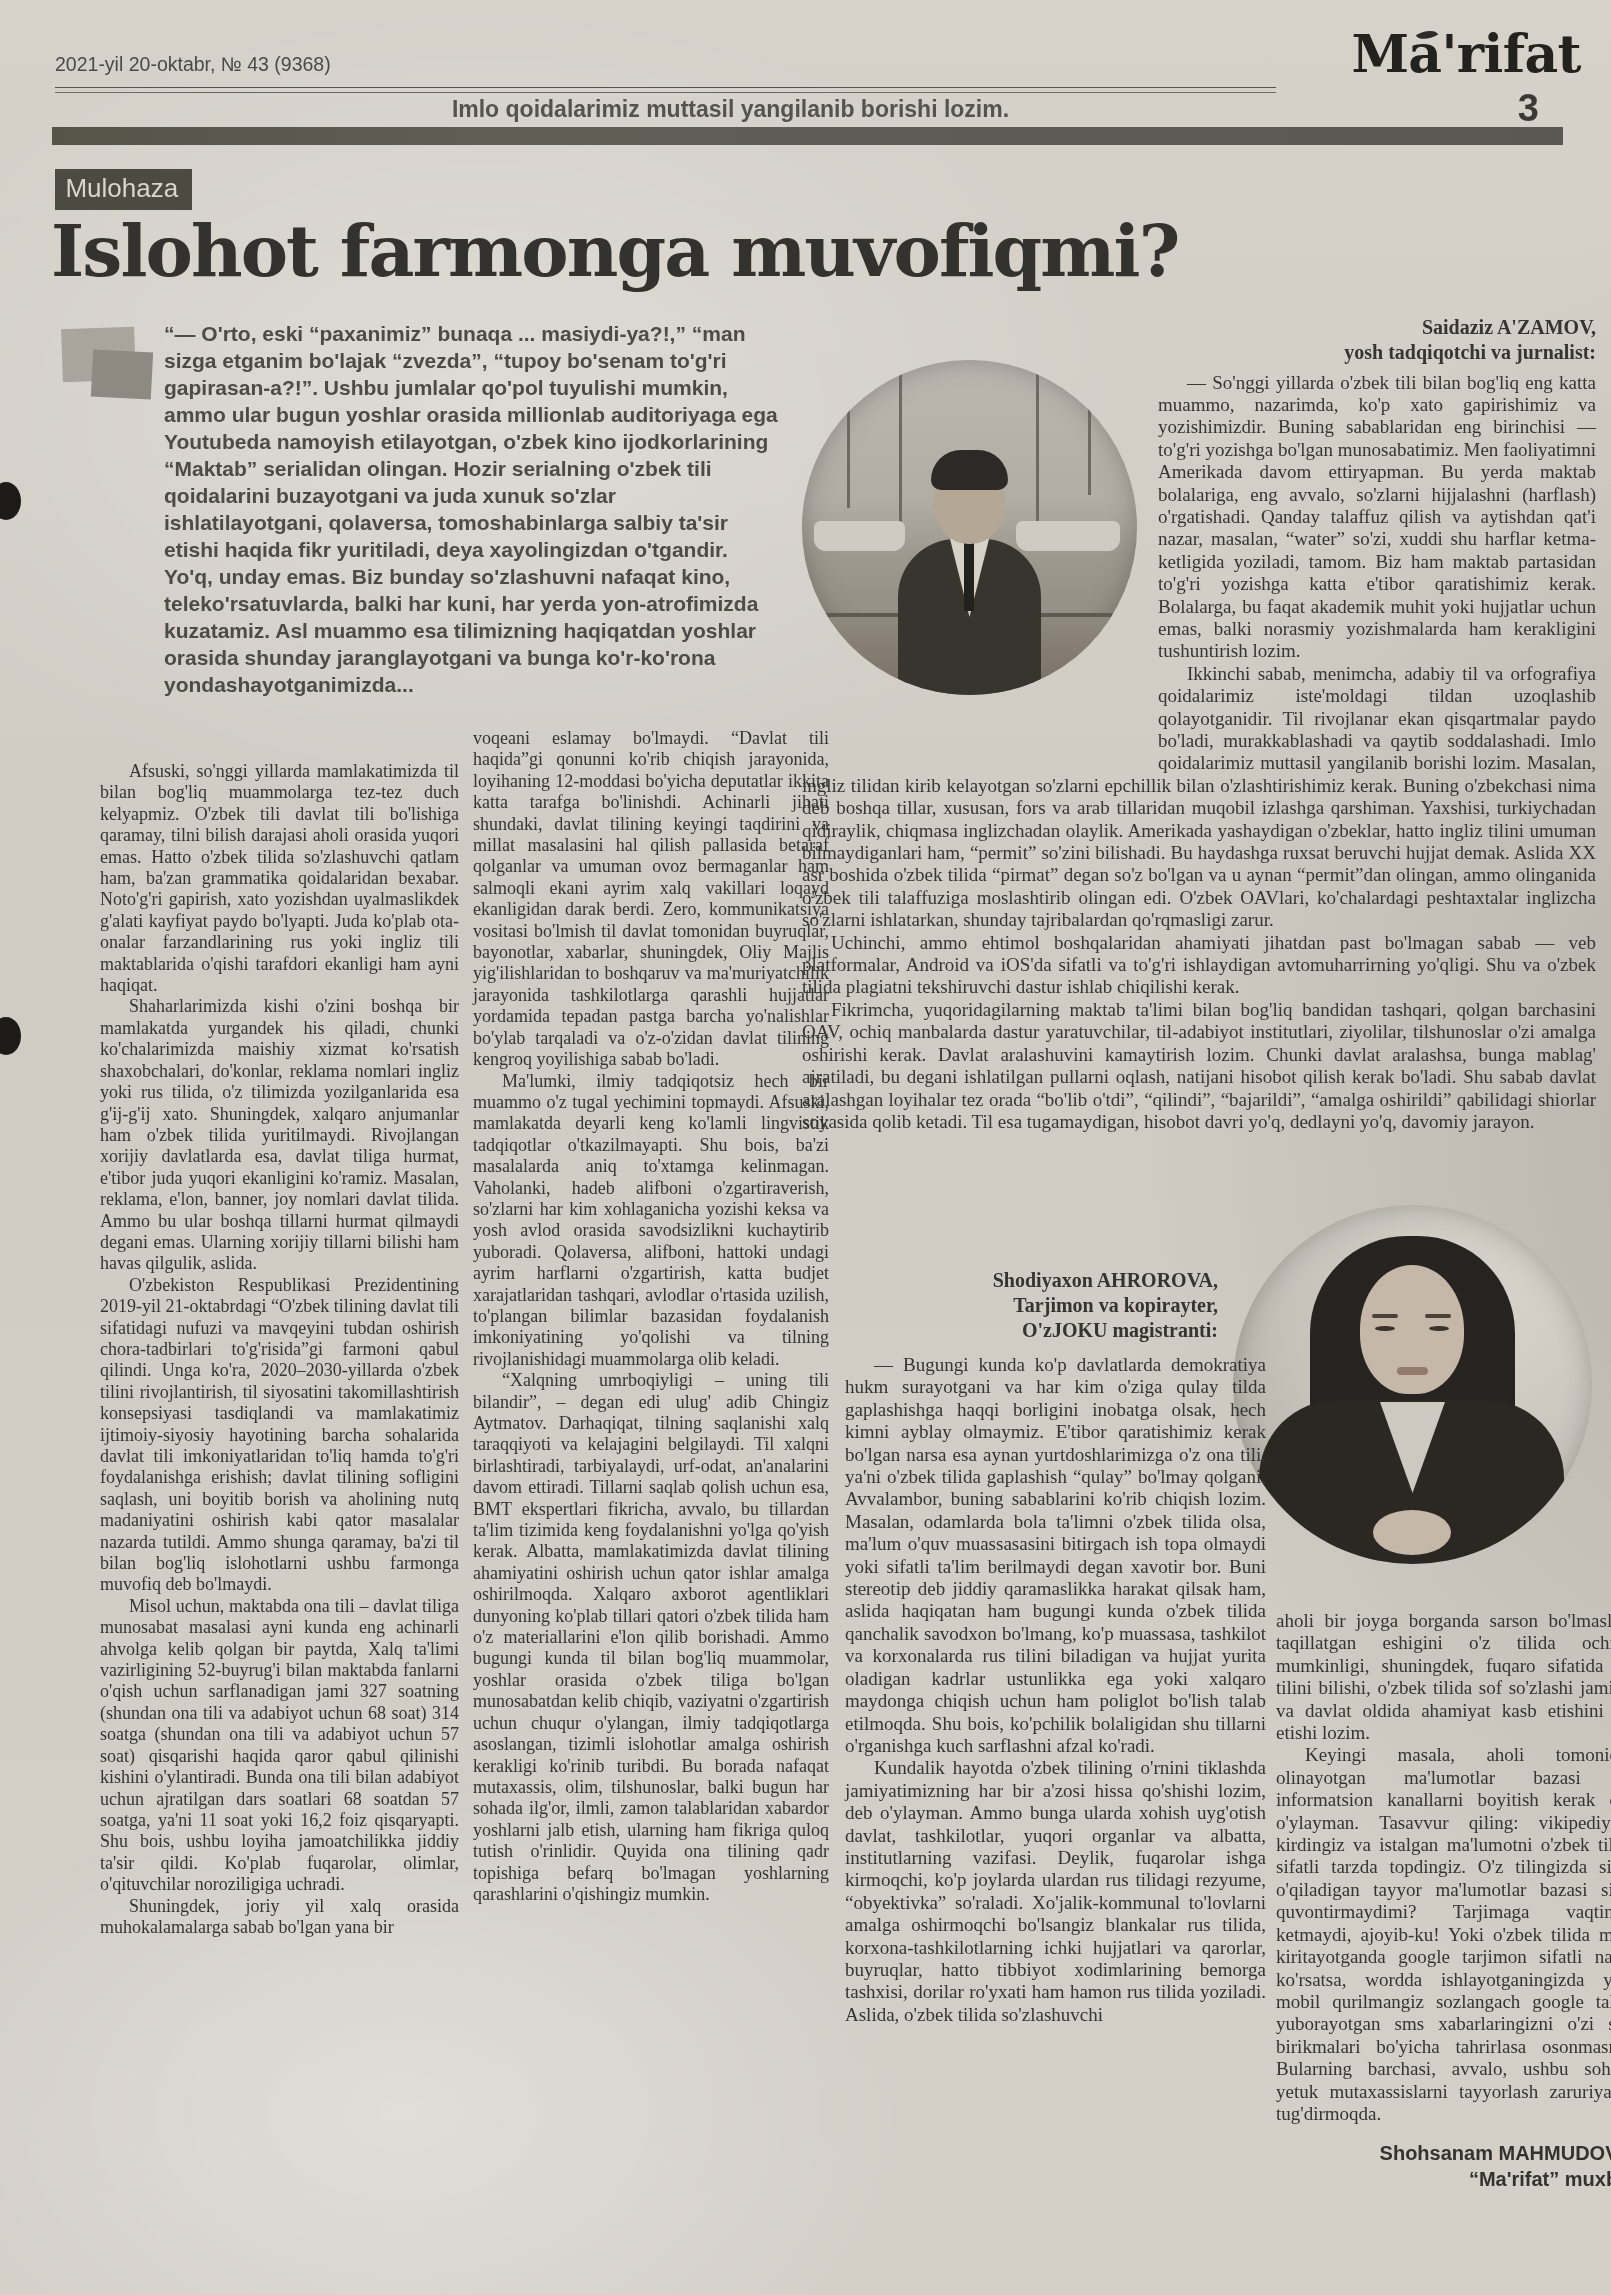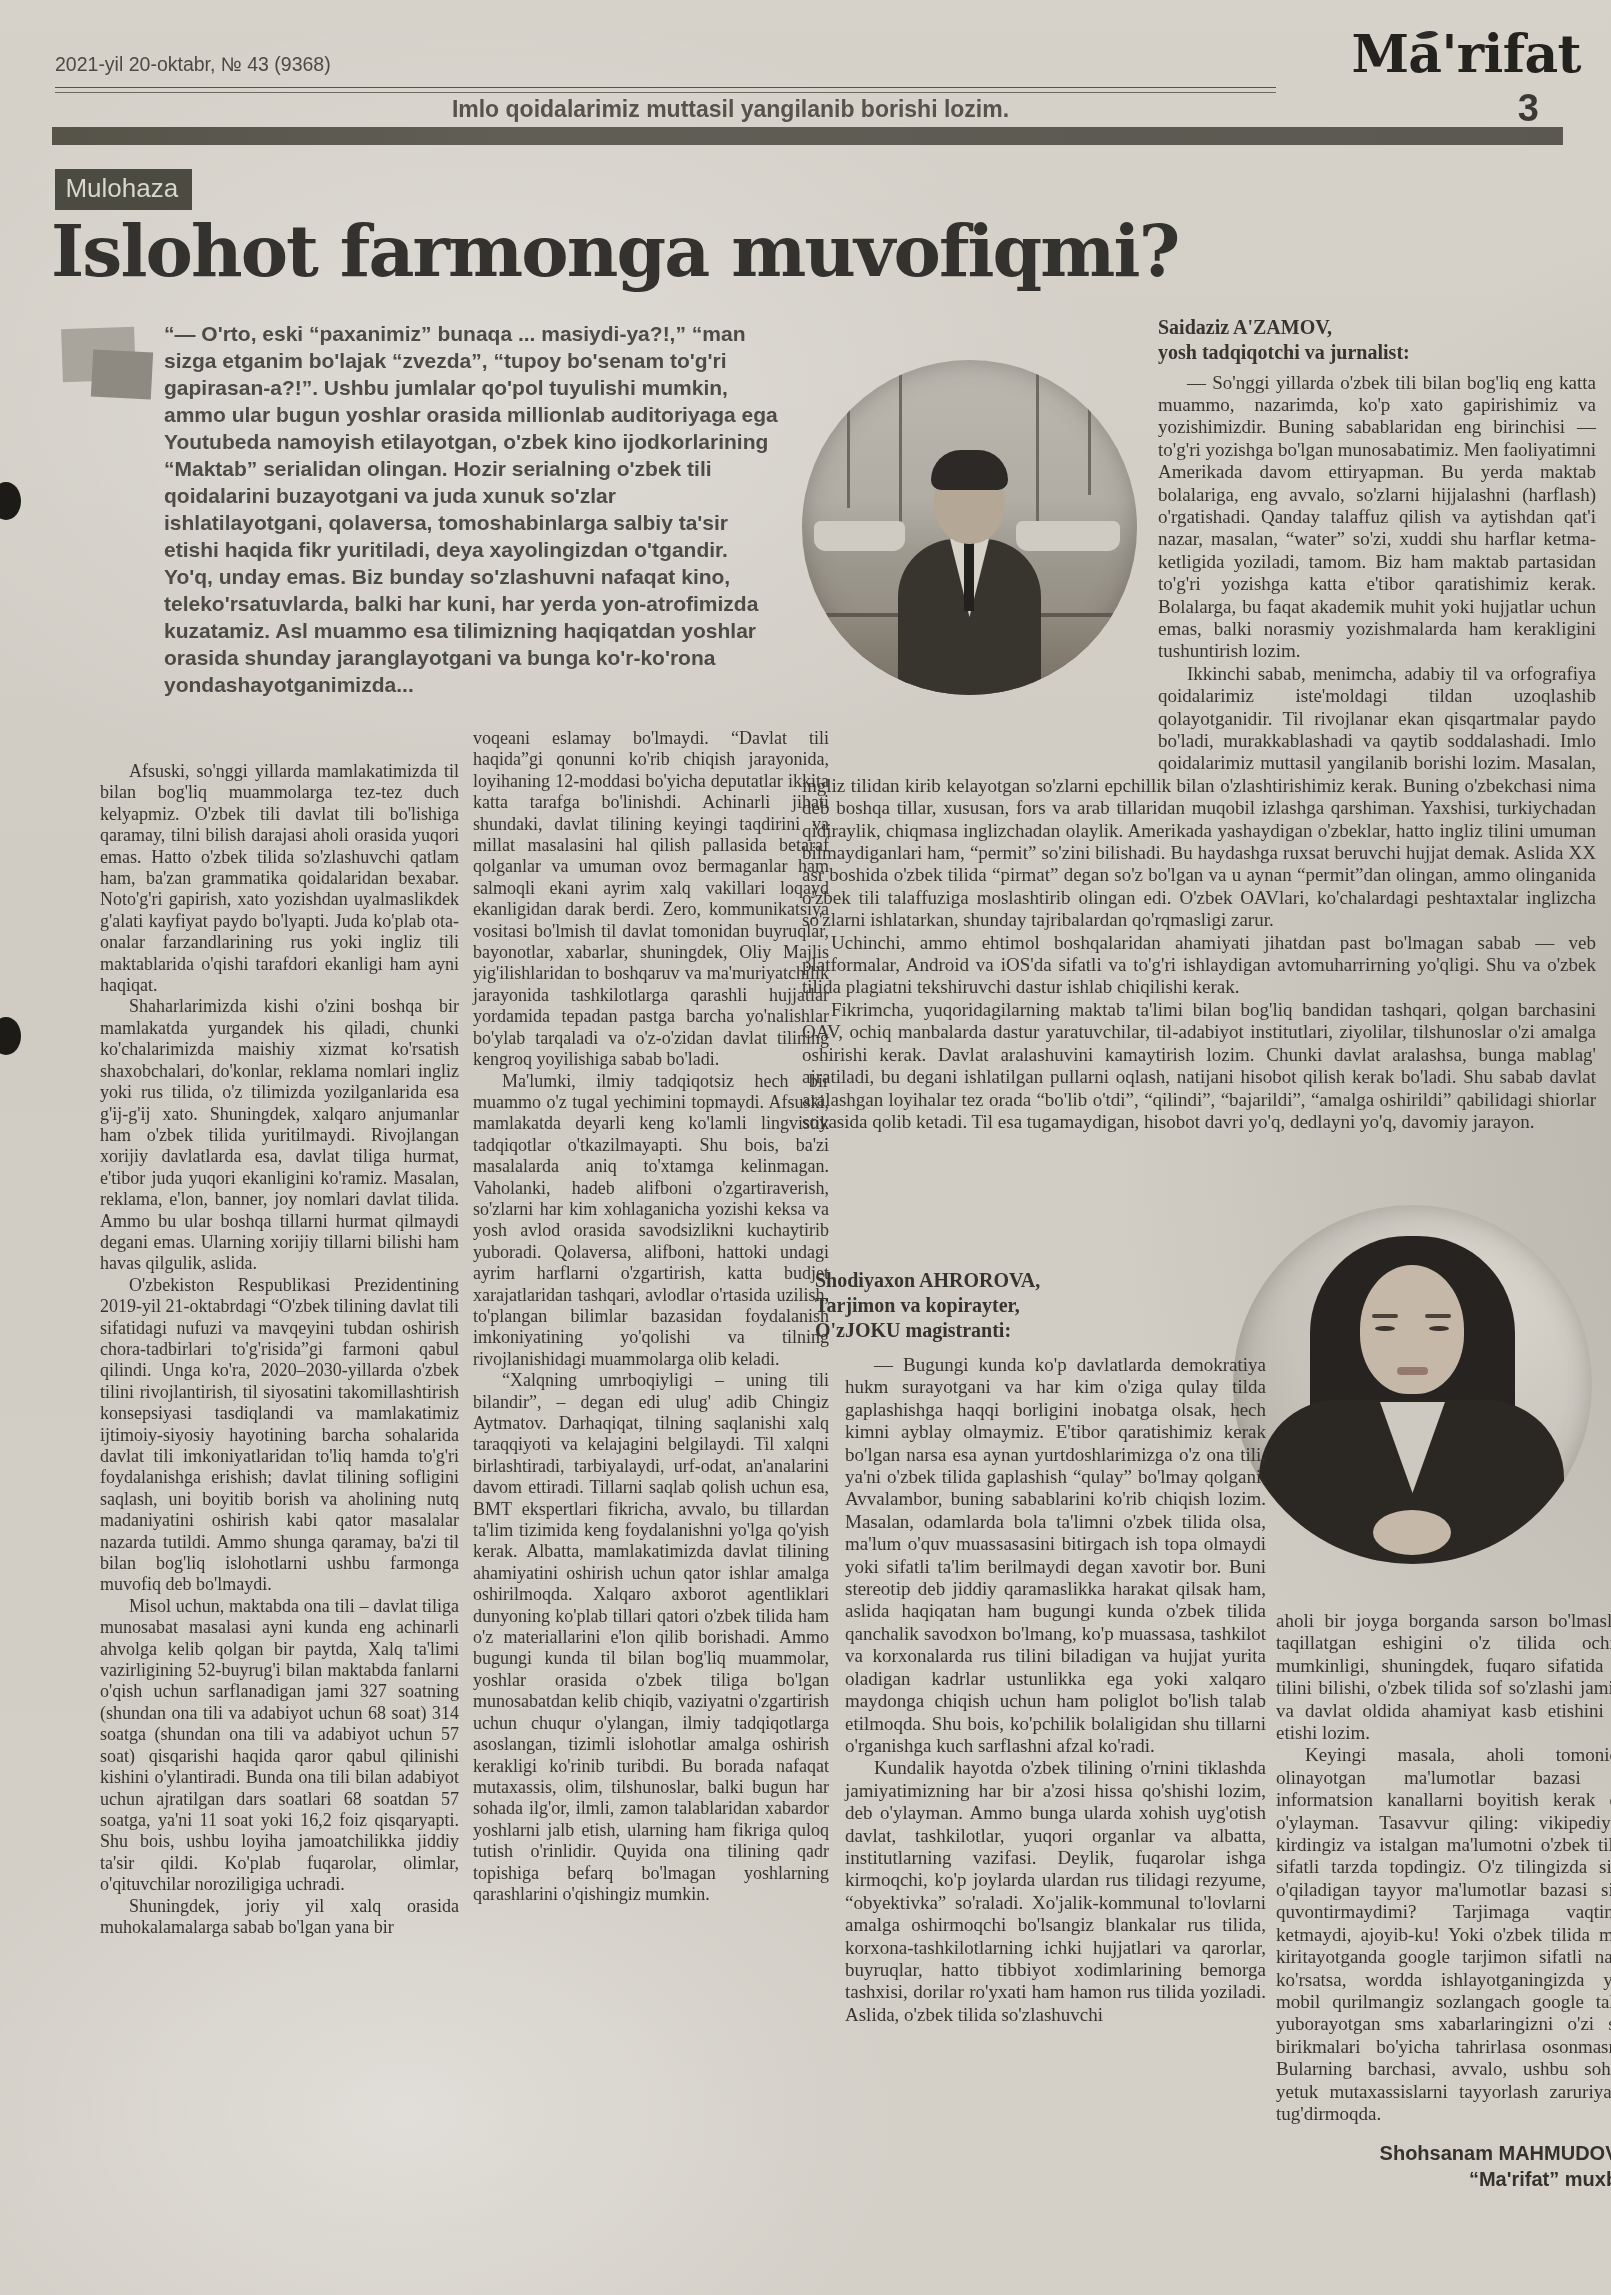"Saidaziz A'ZAMOV," .h2line { text-align: left -> right }
